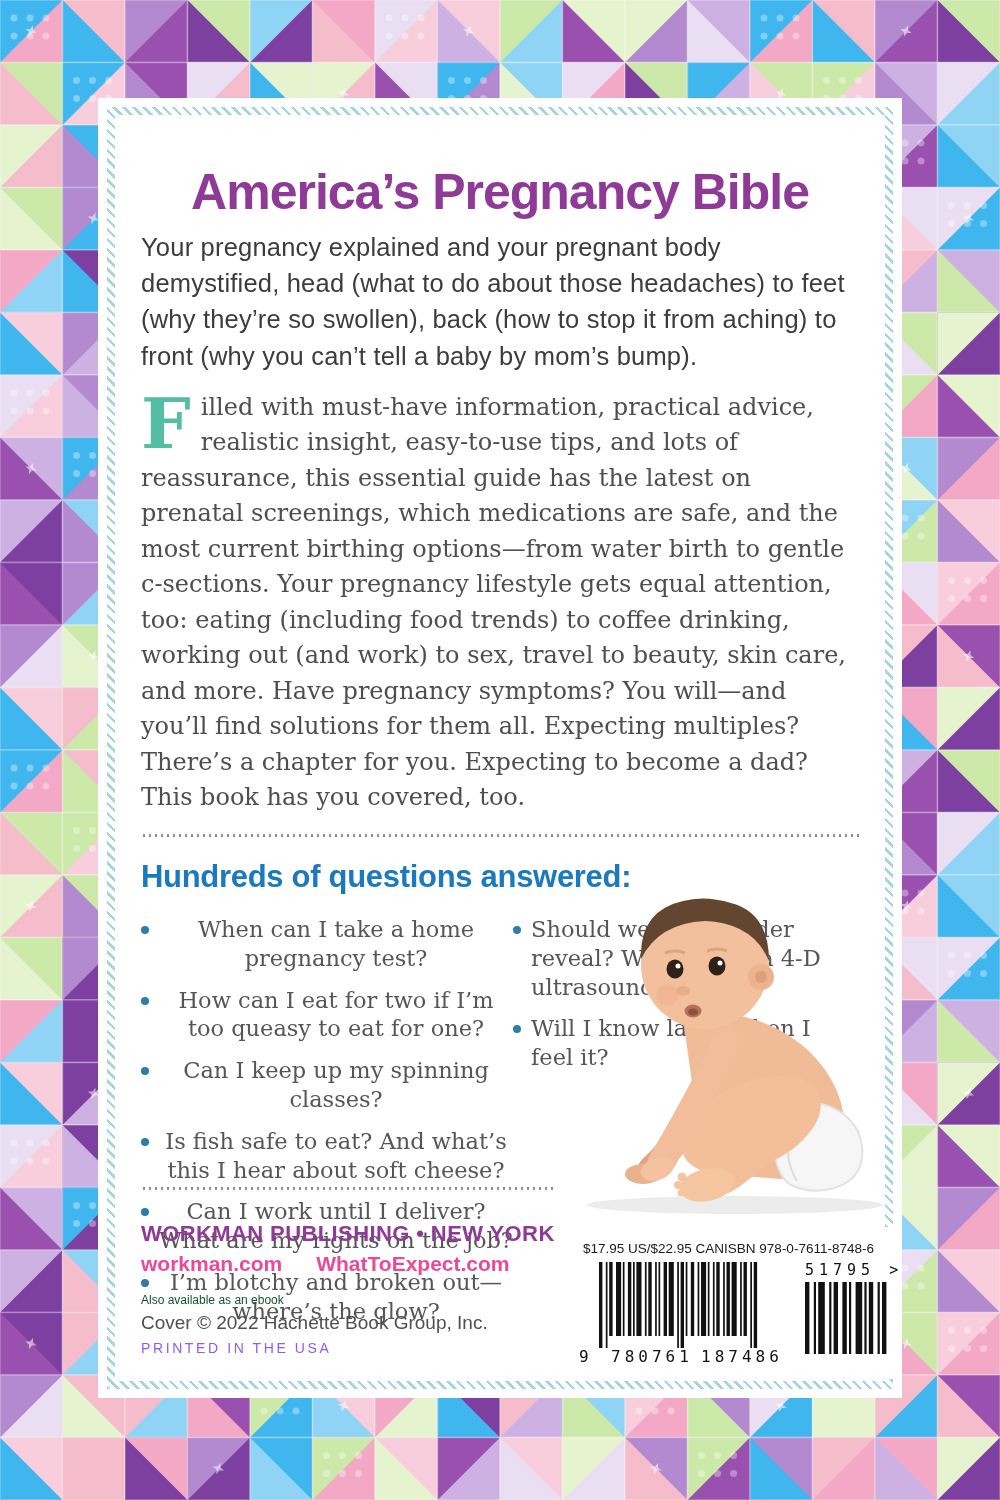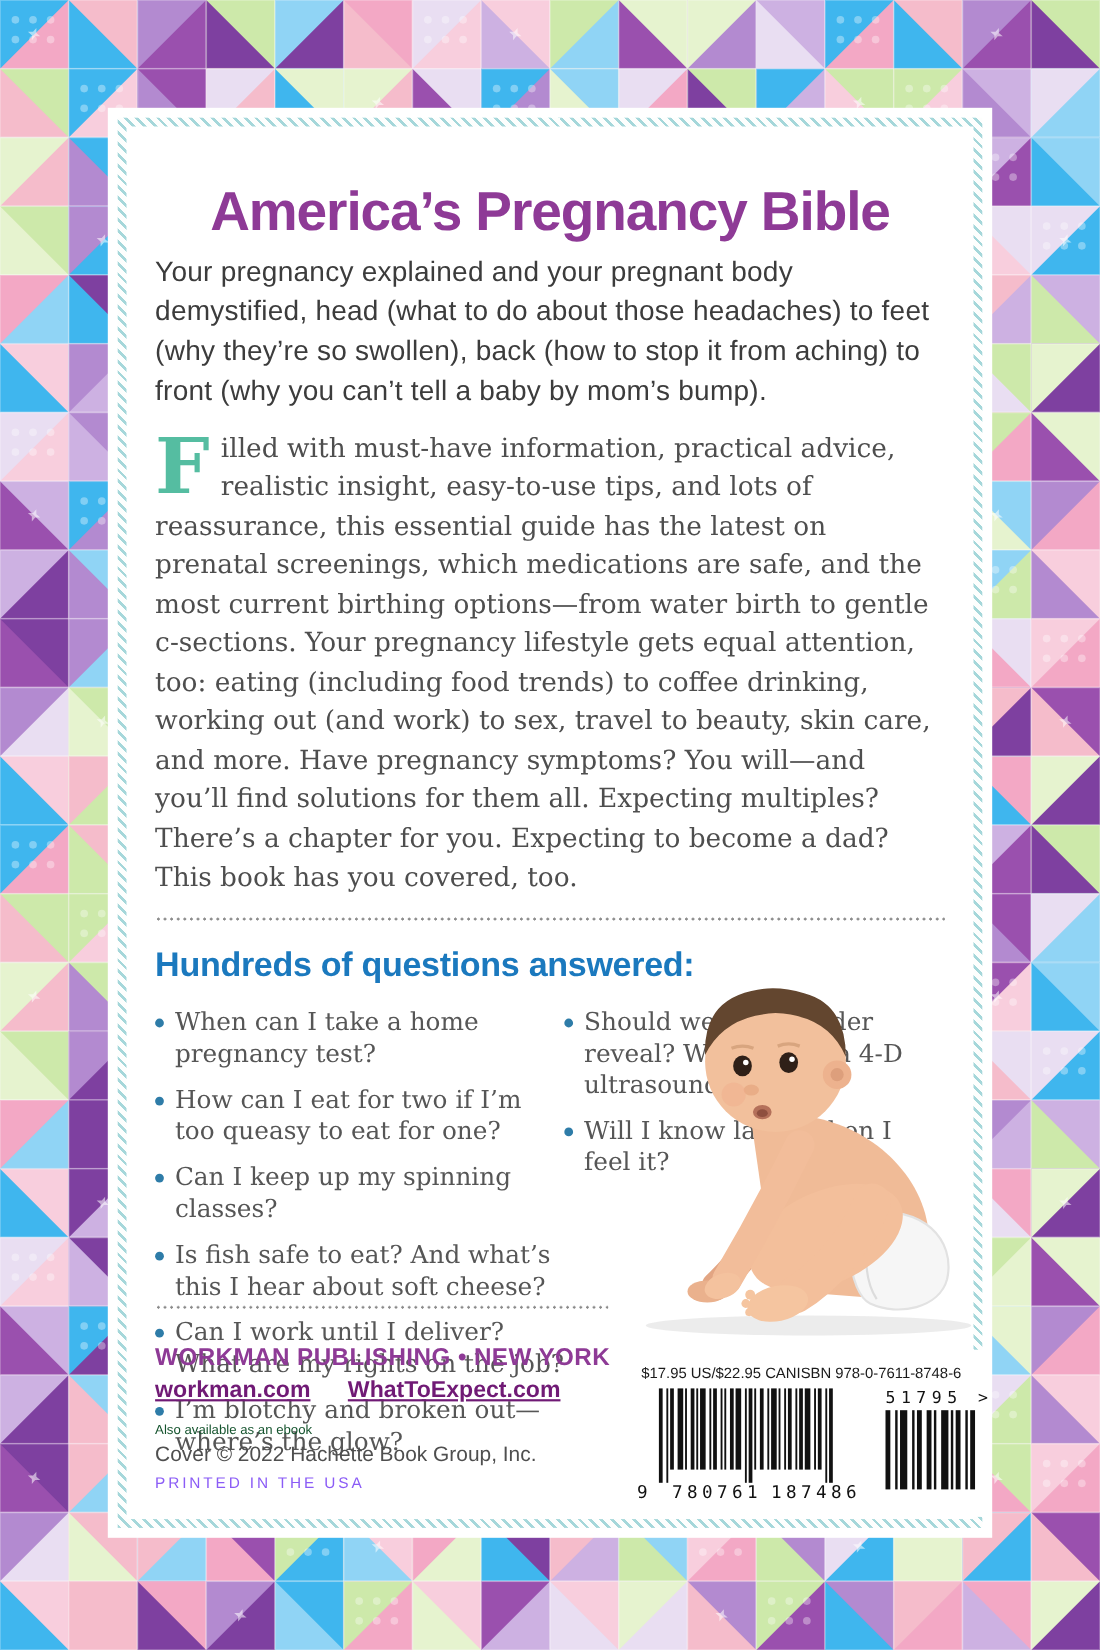"When can I take a" .col-left { text-align: none -> center }
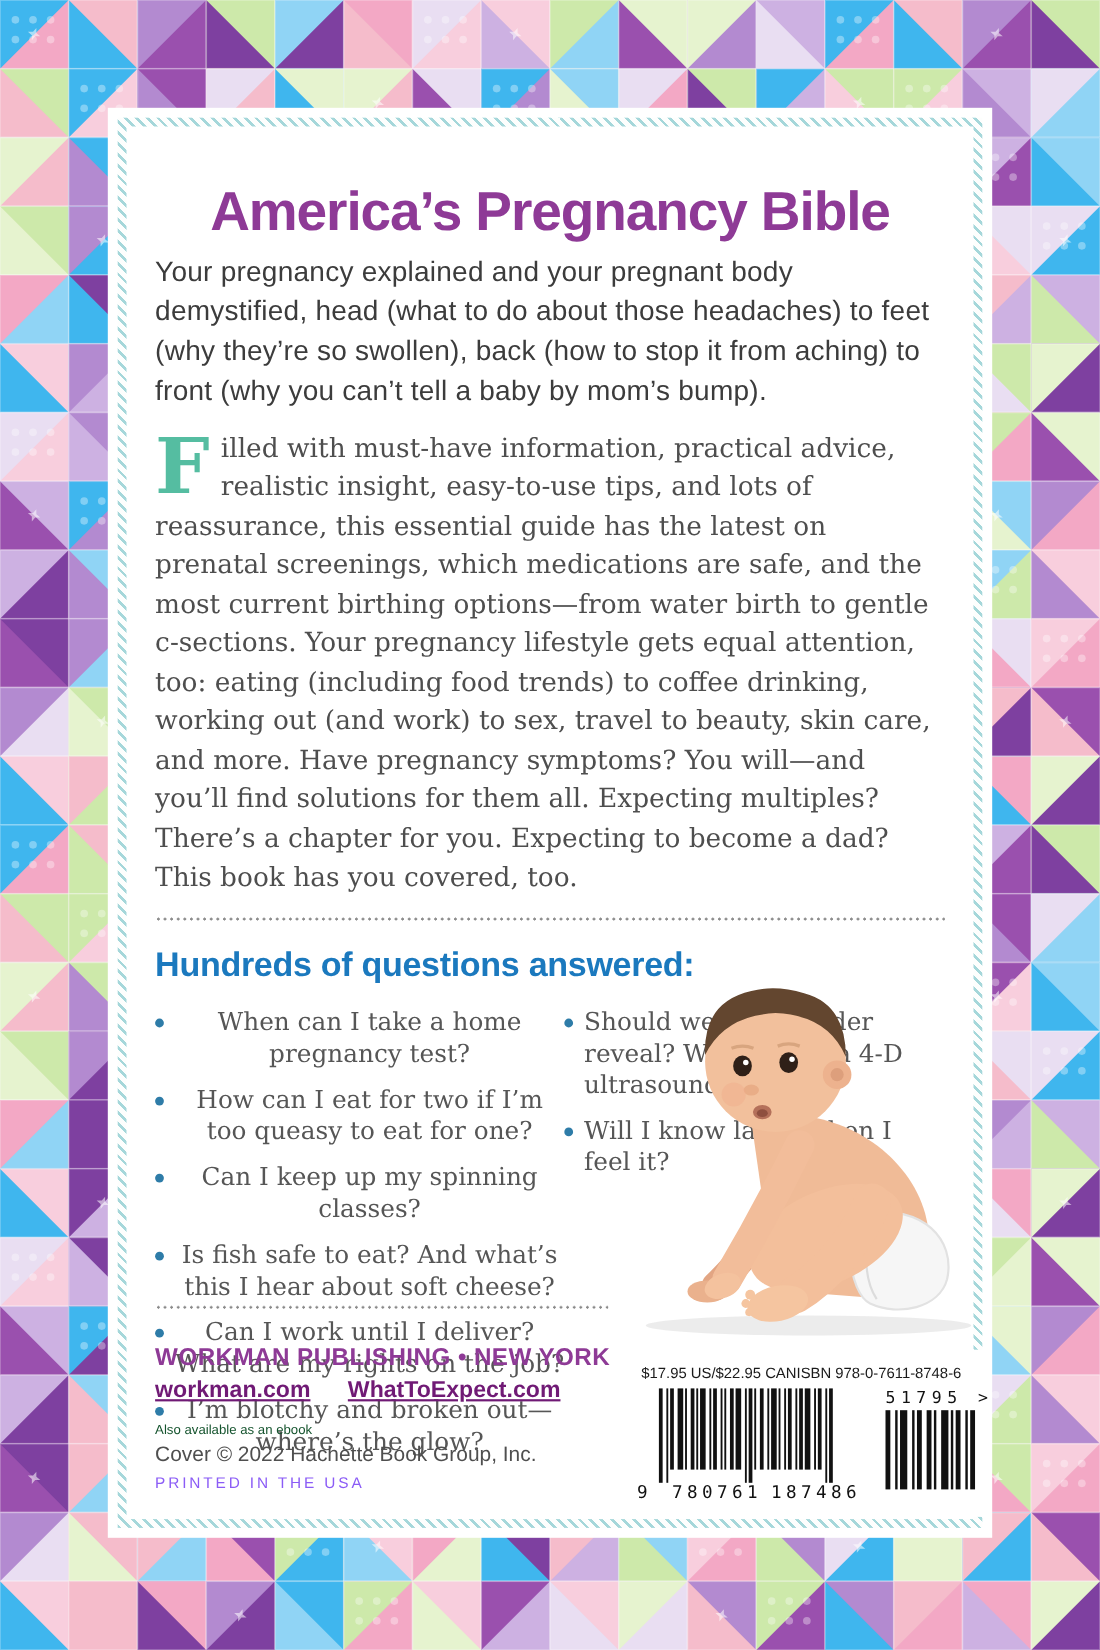"workman.com WhatToExpect.com" .pub-sites { color: #701a75 -> #ec4899; text-decoration: underline -> none }
